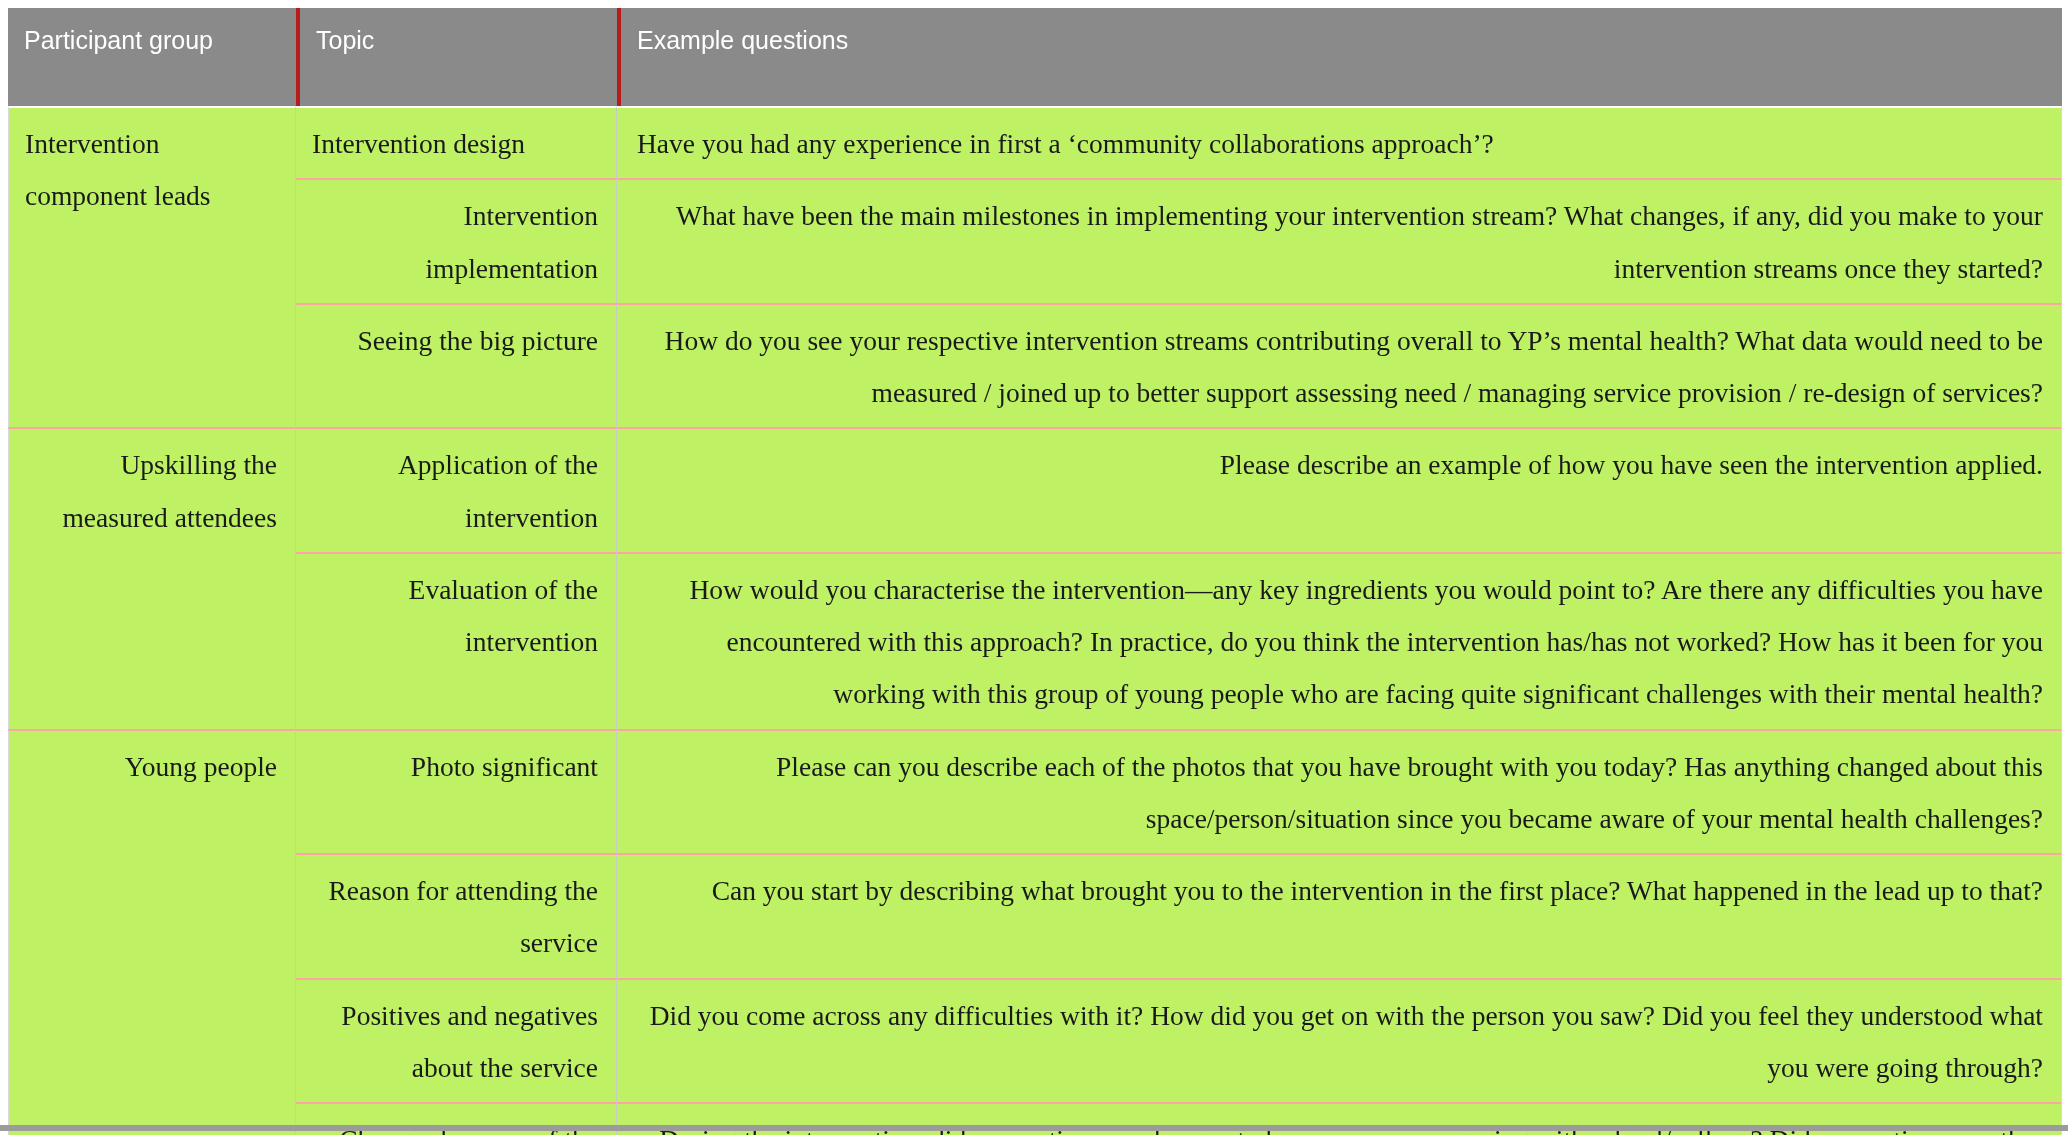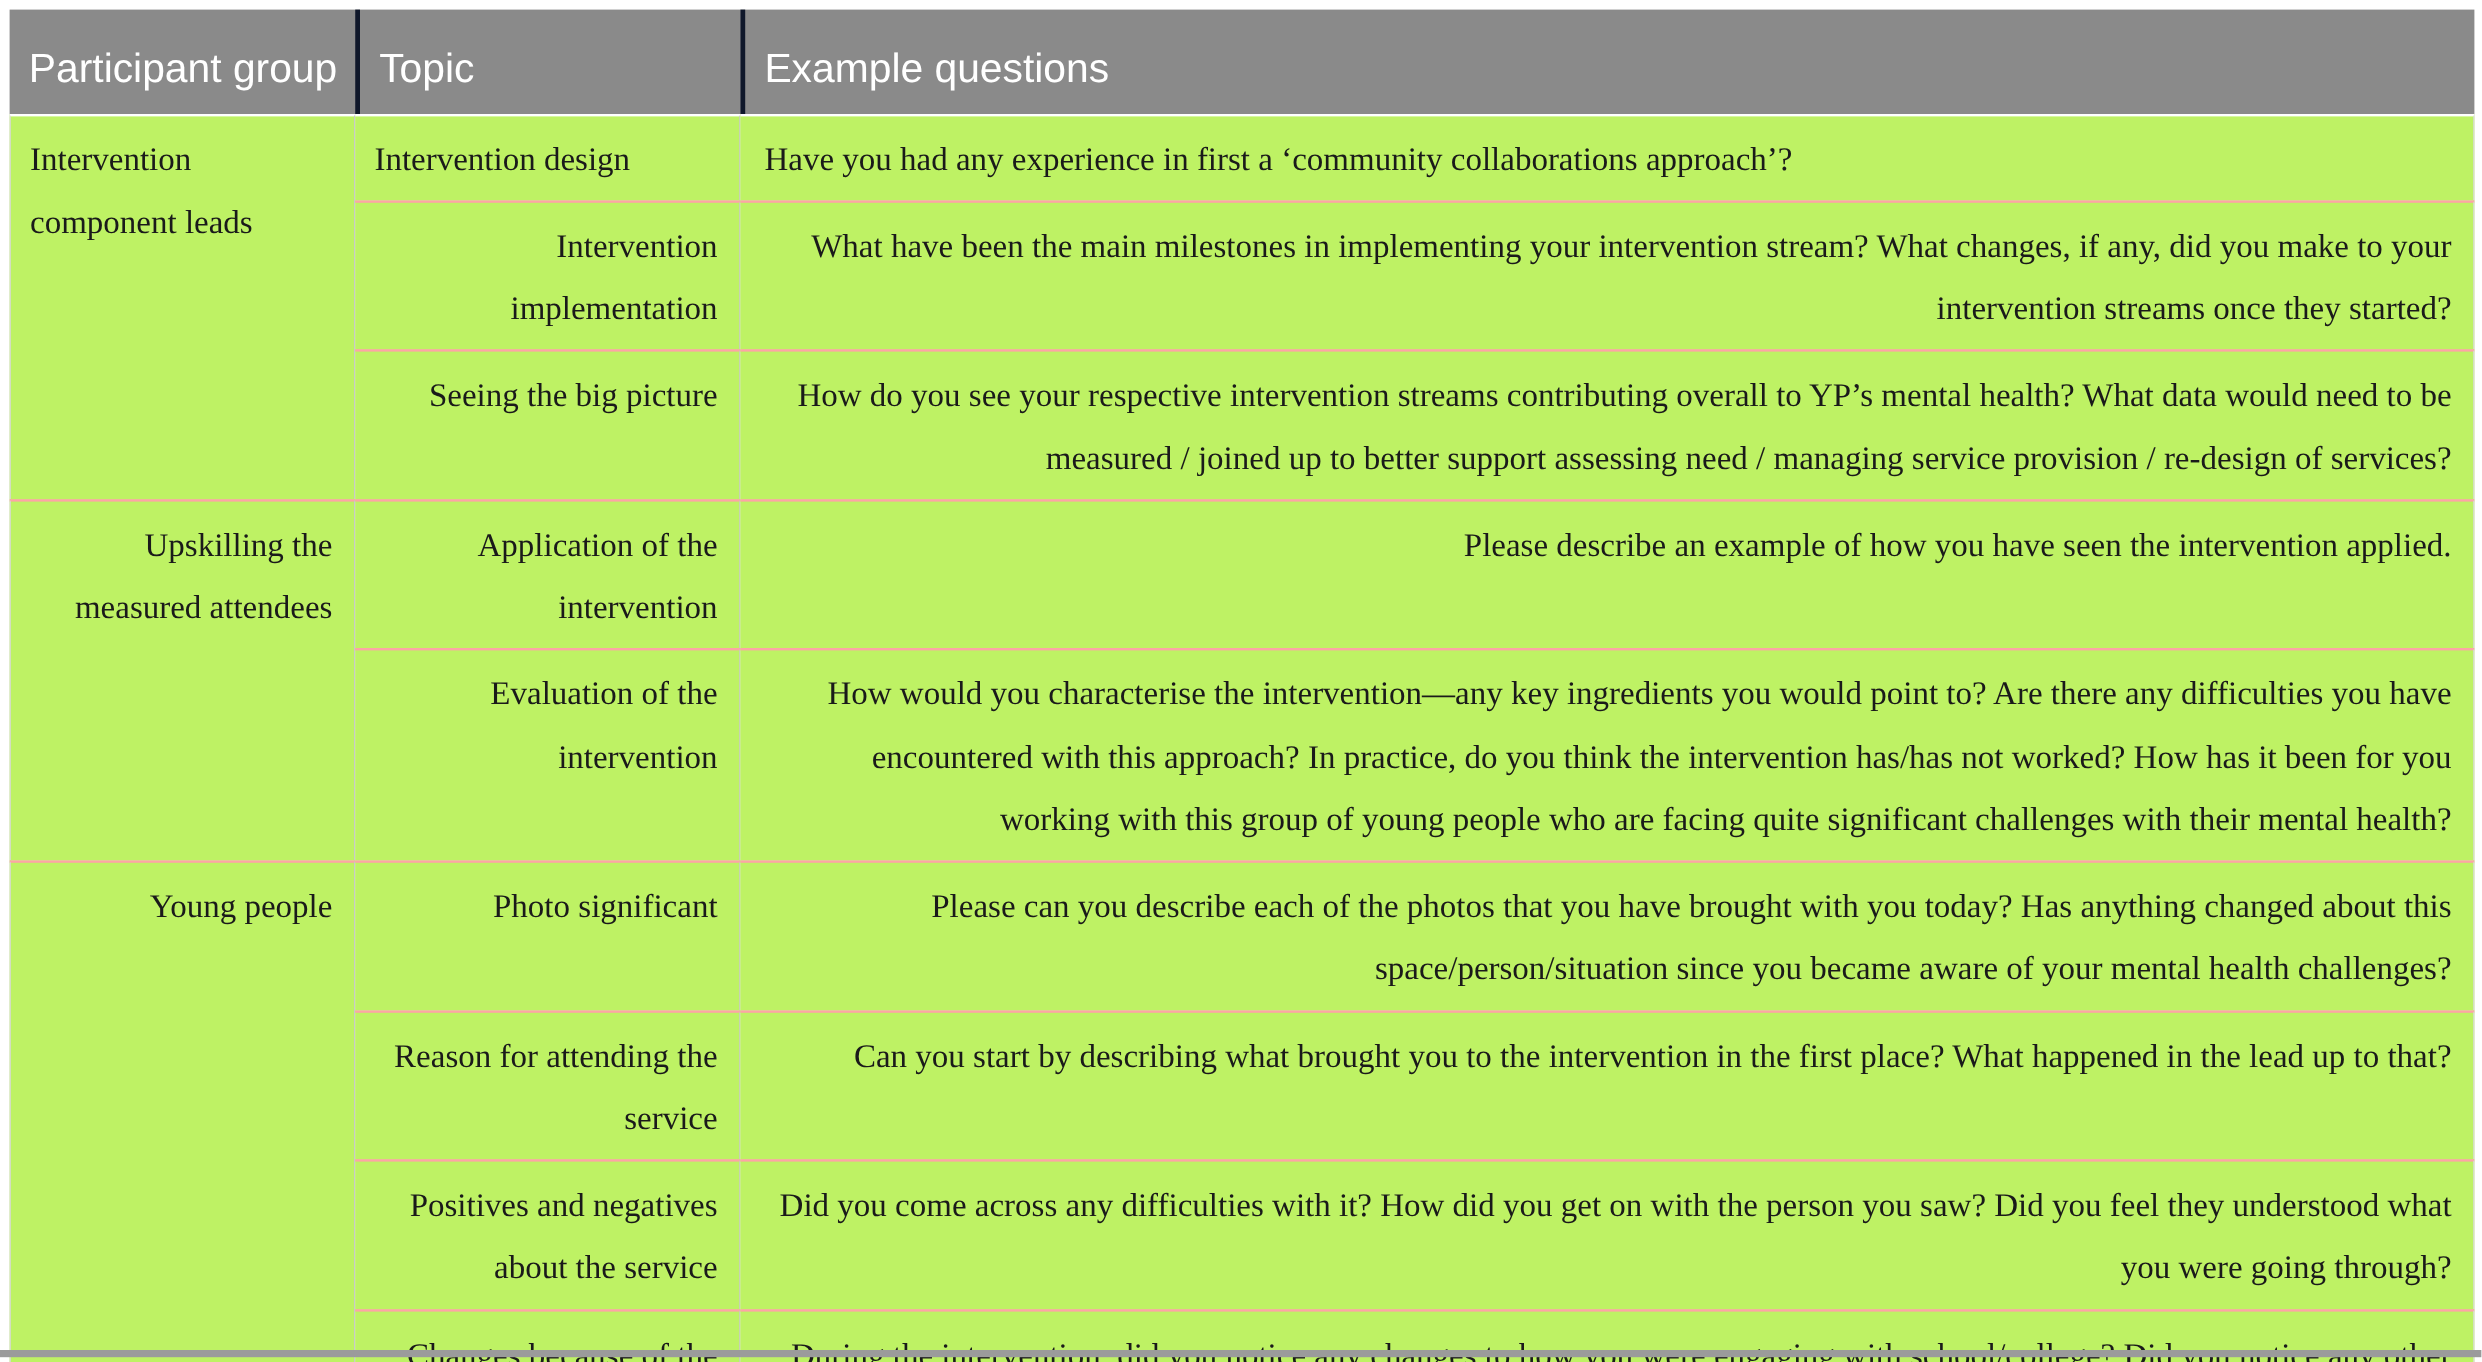"Participant group" thead th { font-size: 34px -> 25px; height: 77px -> 98px; padding: 28px 14px 16px 16px -> 17px 14px 16px 16px }
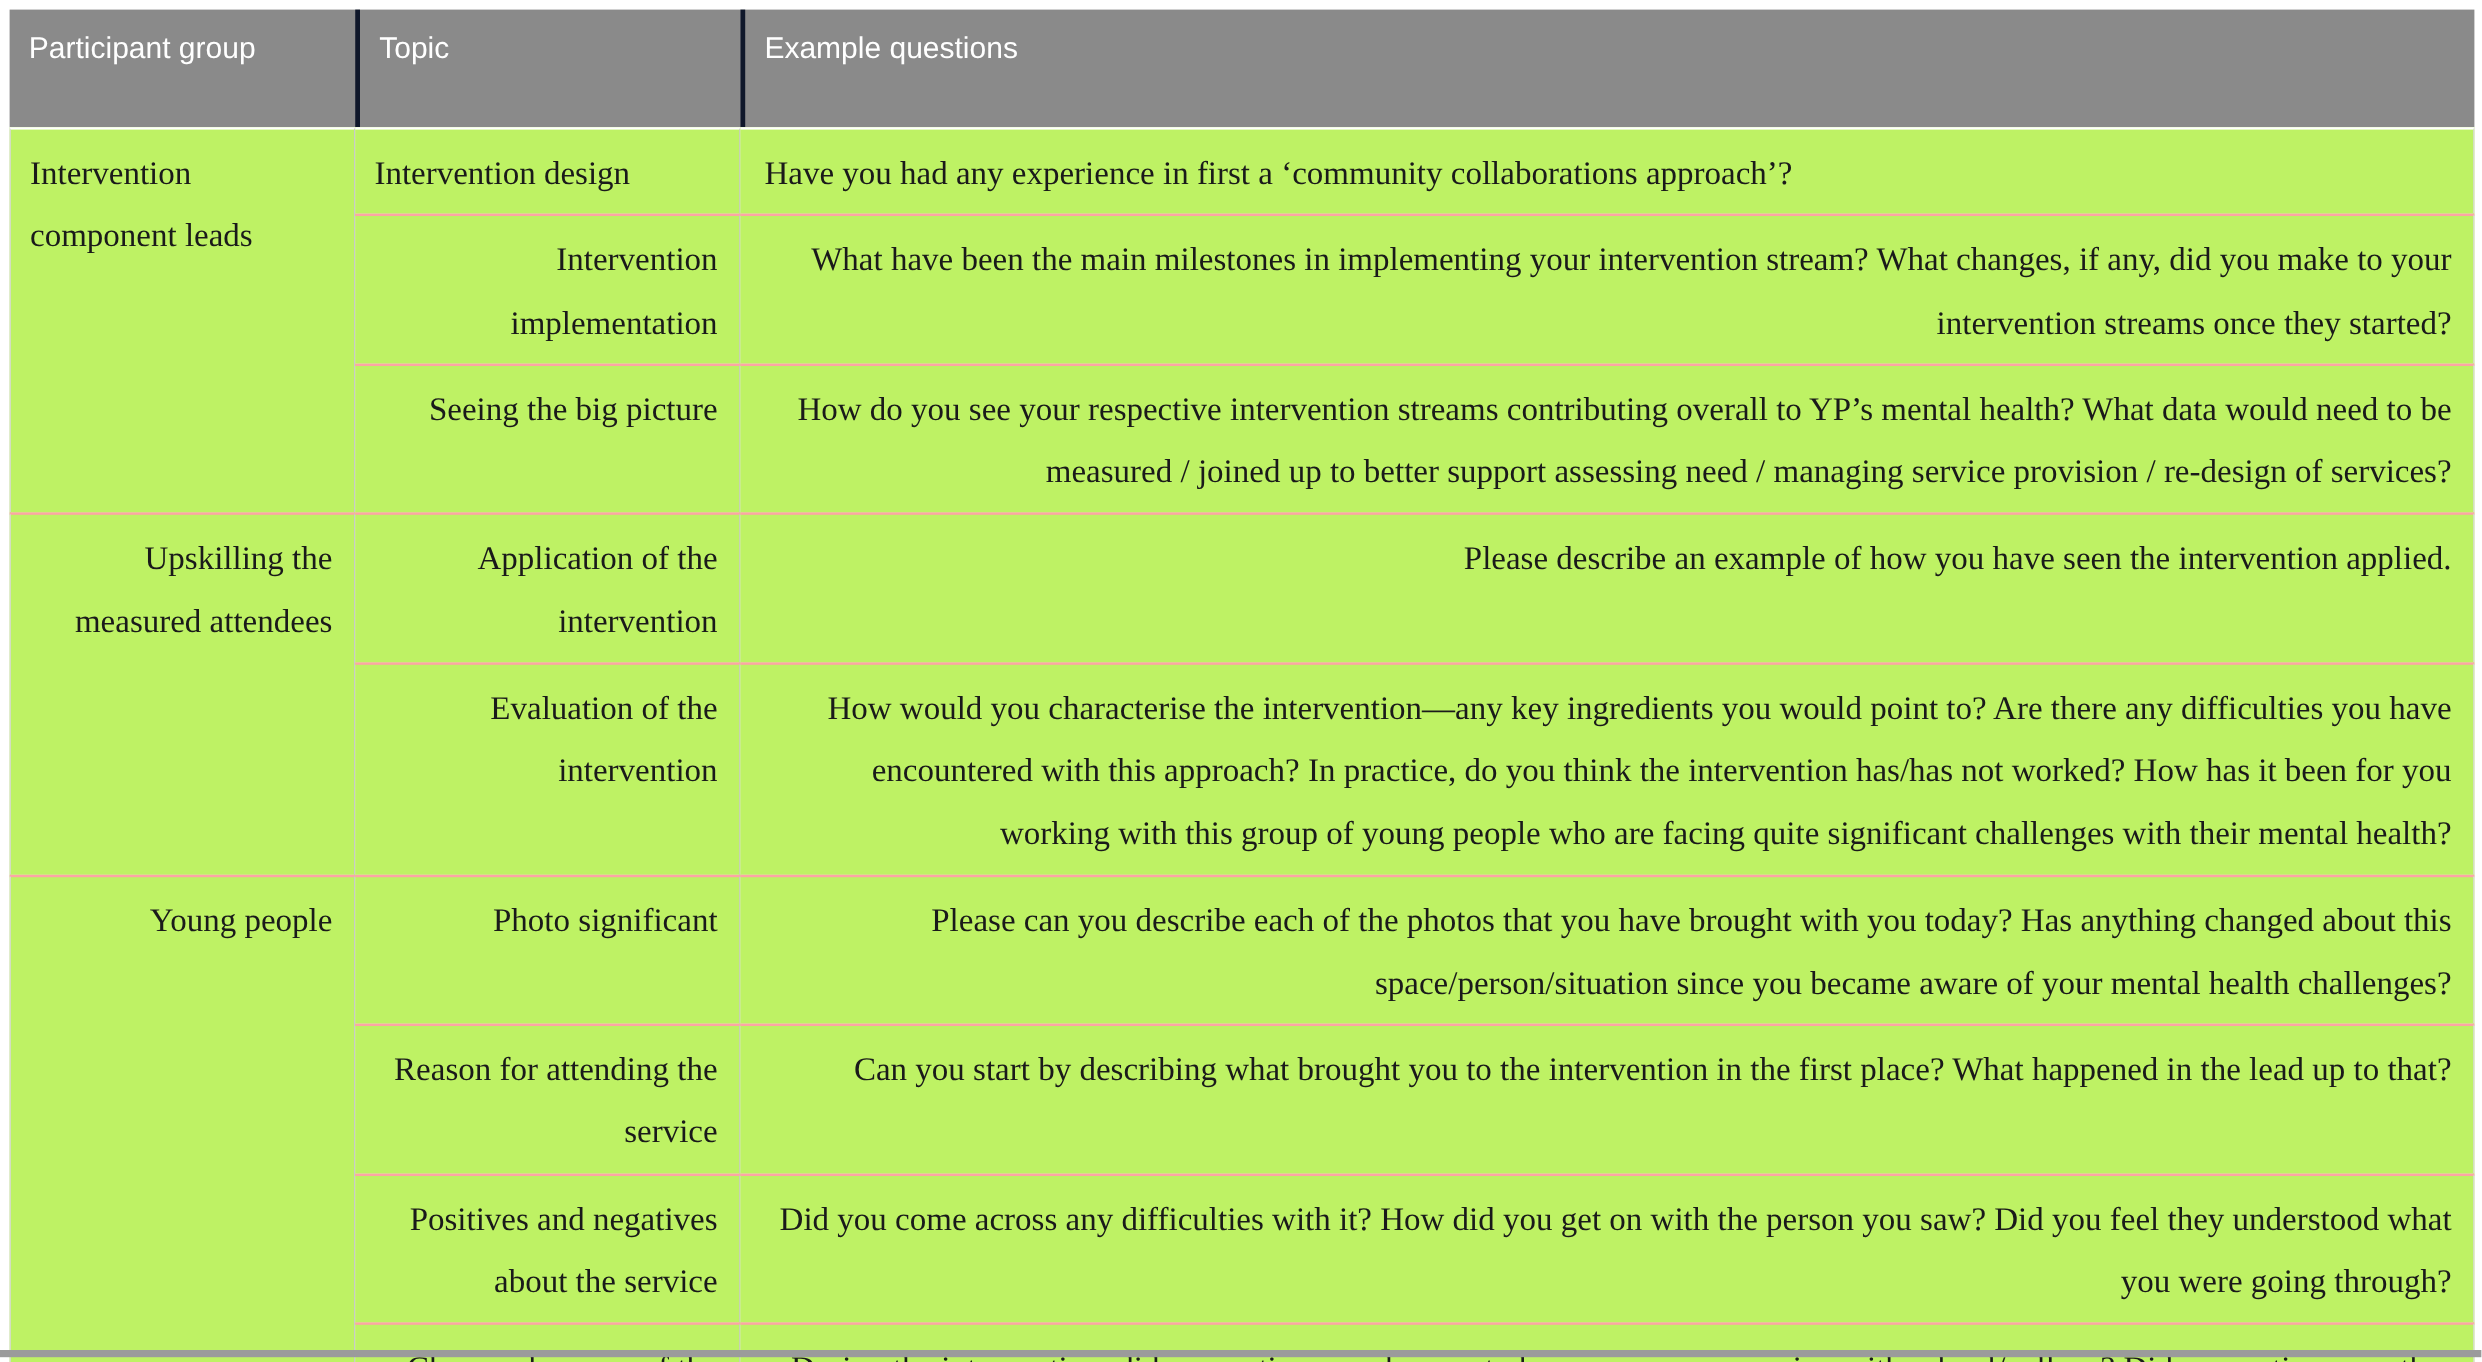"Topic" thead th + th { border-left: 4px solid #0f172a -> 4px solid #b91c1c }
